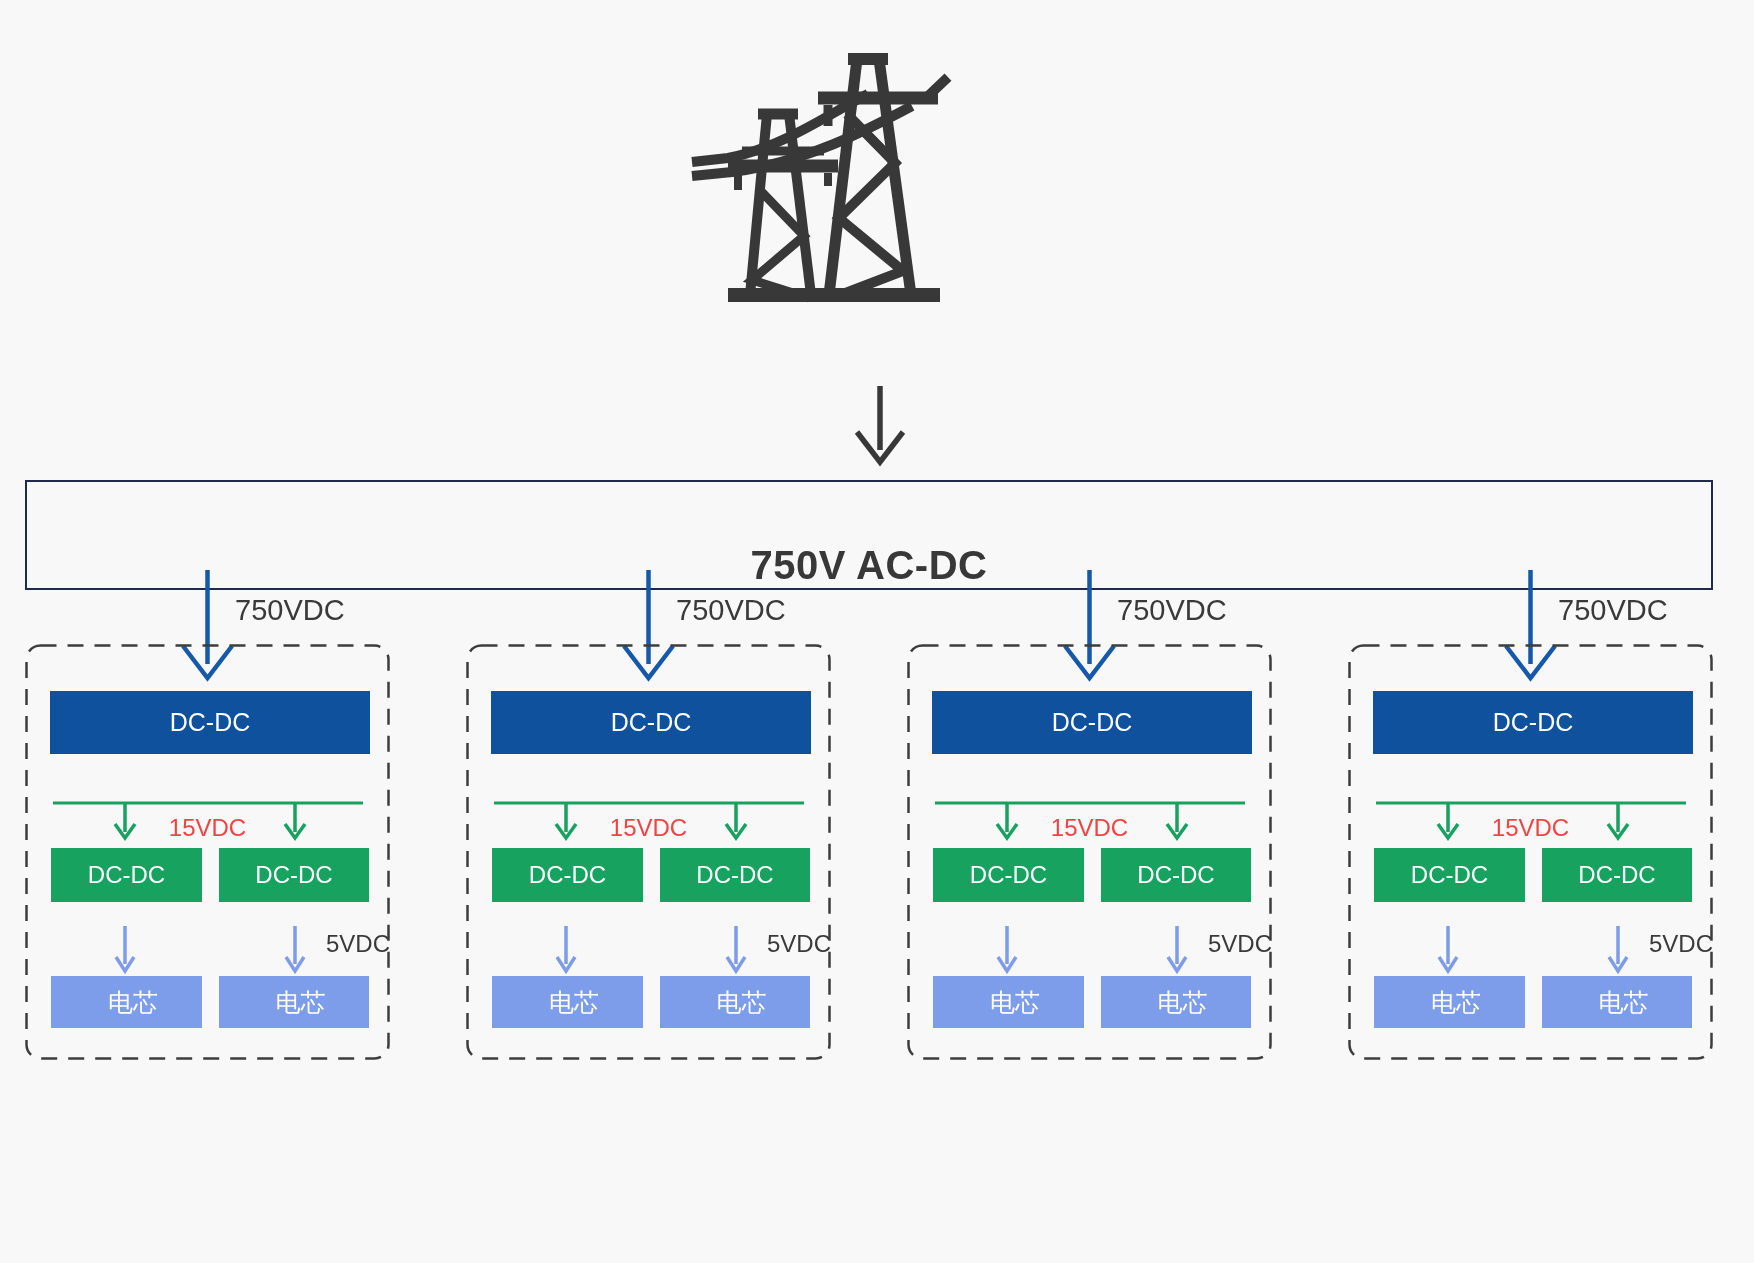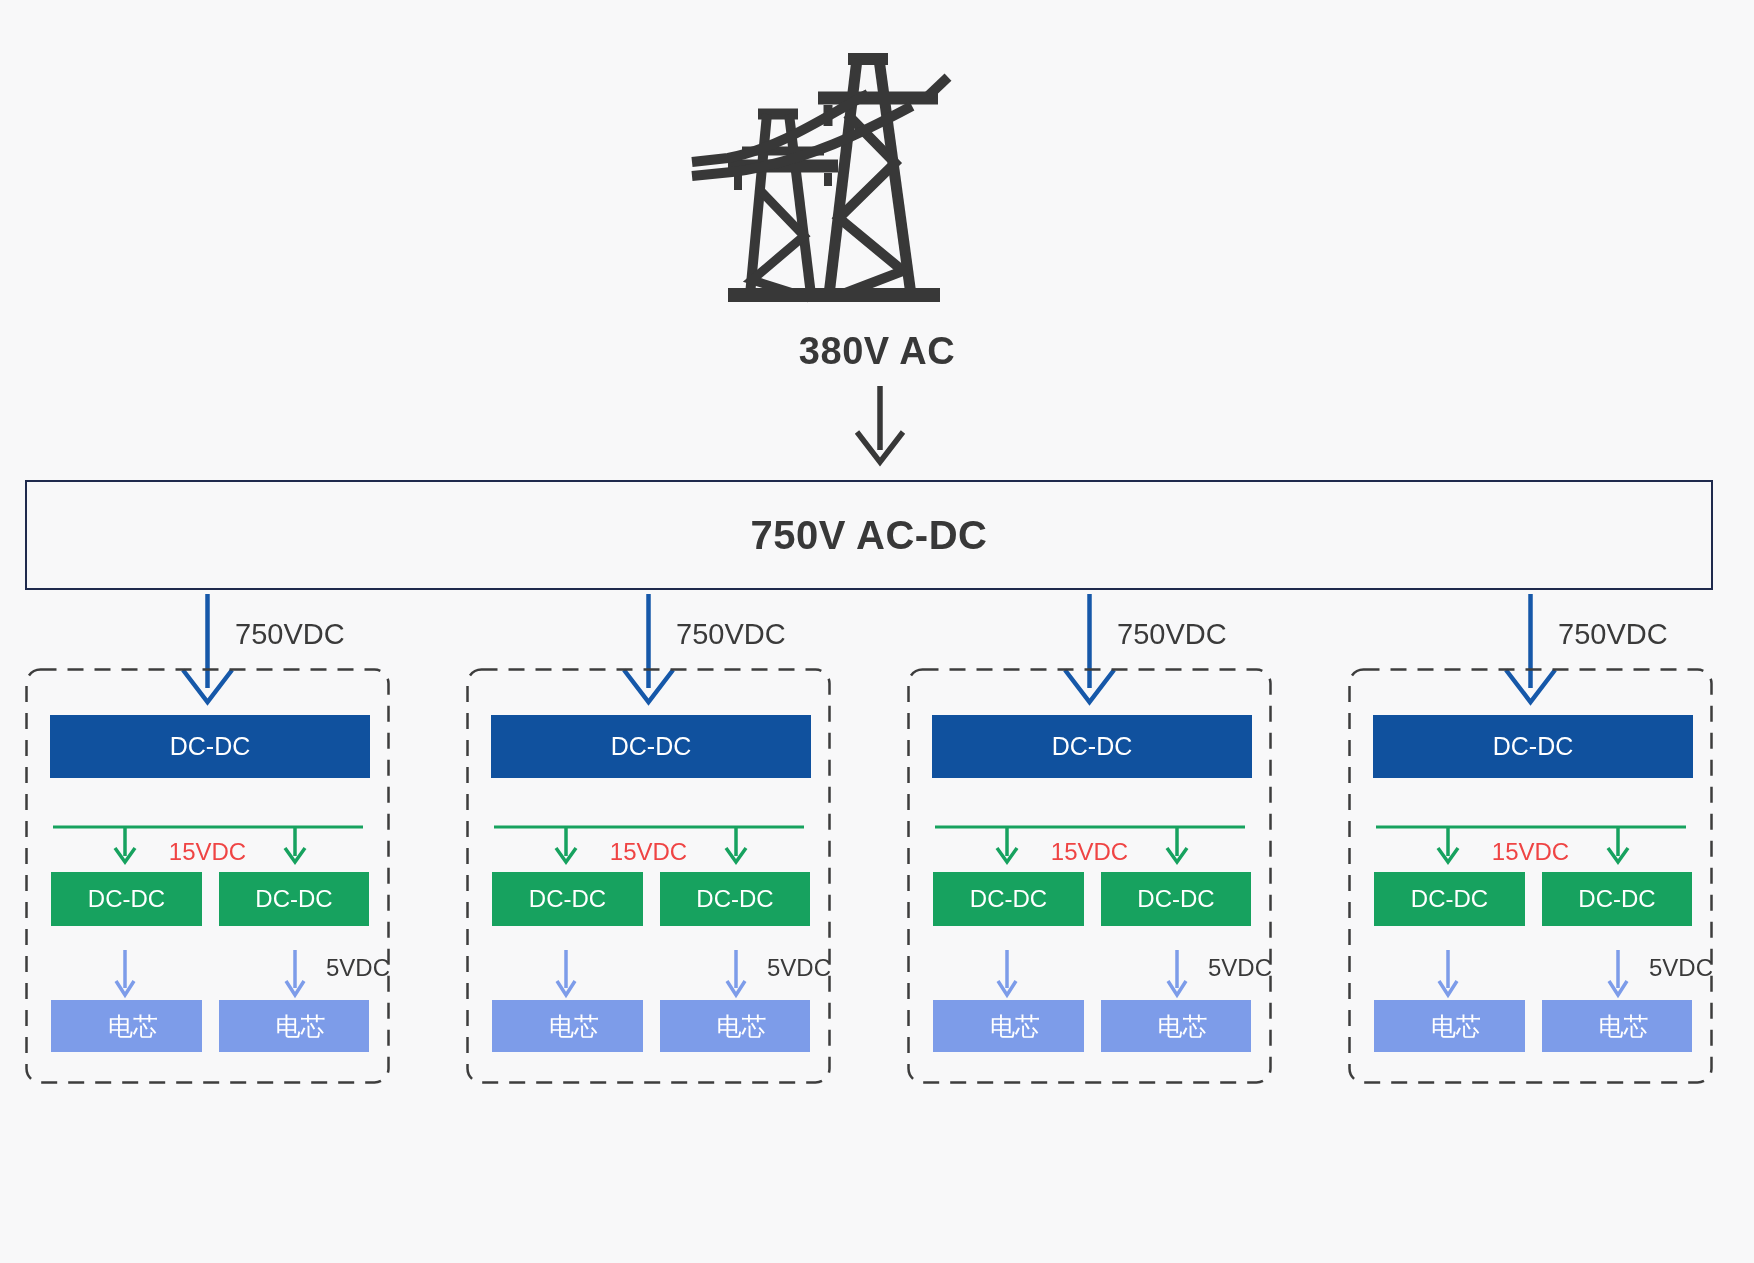"380V AC" div.abs { html: <div>380V AC</div> -> none }
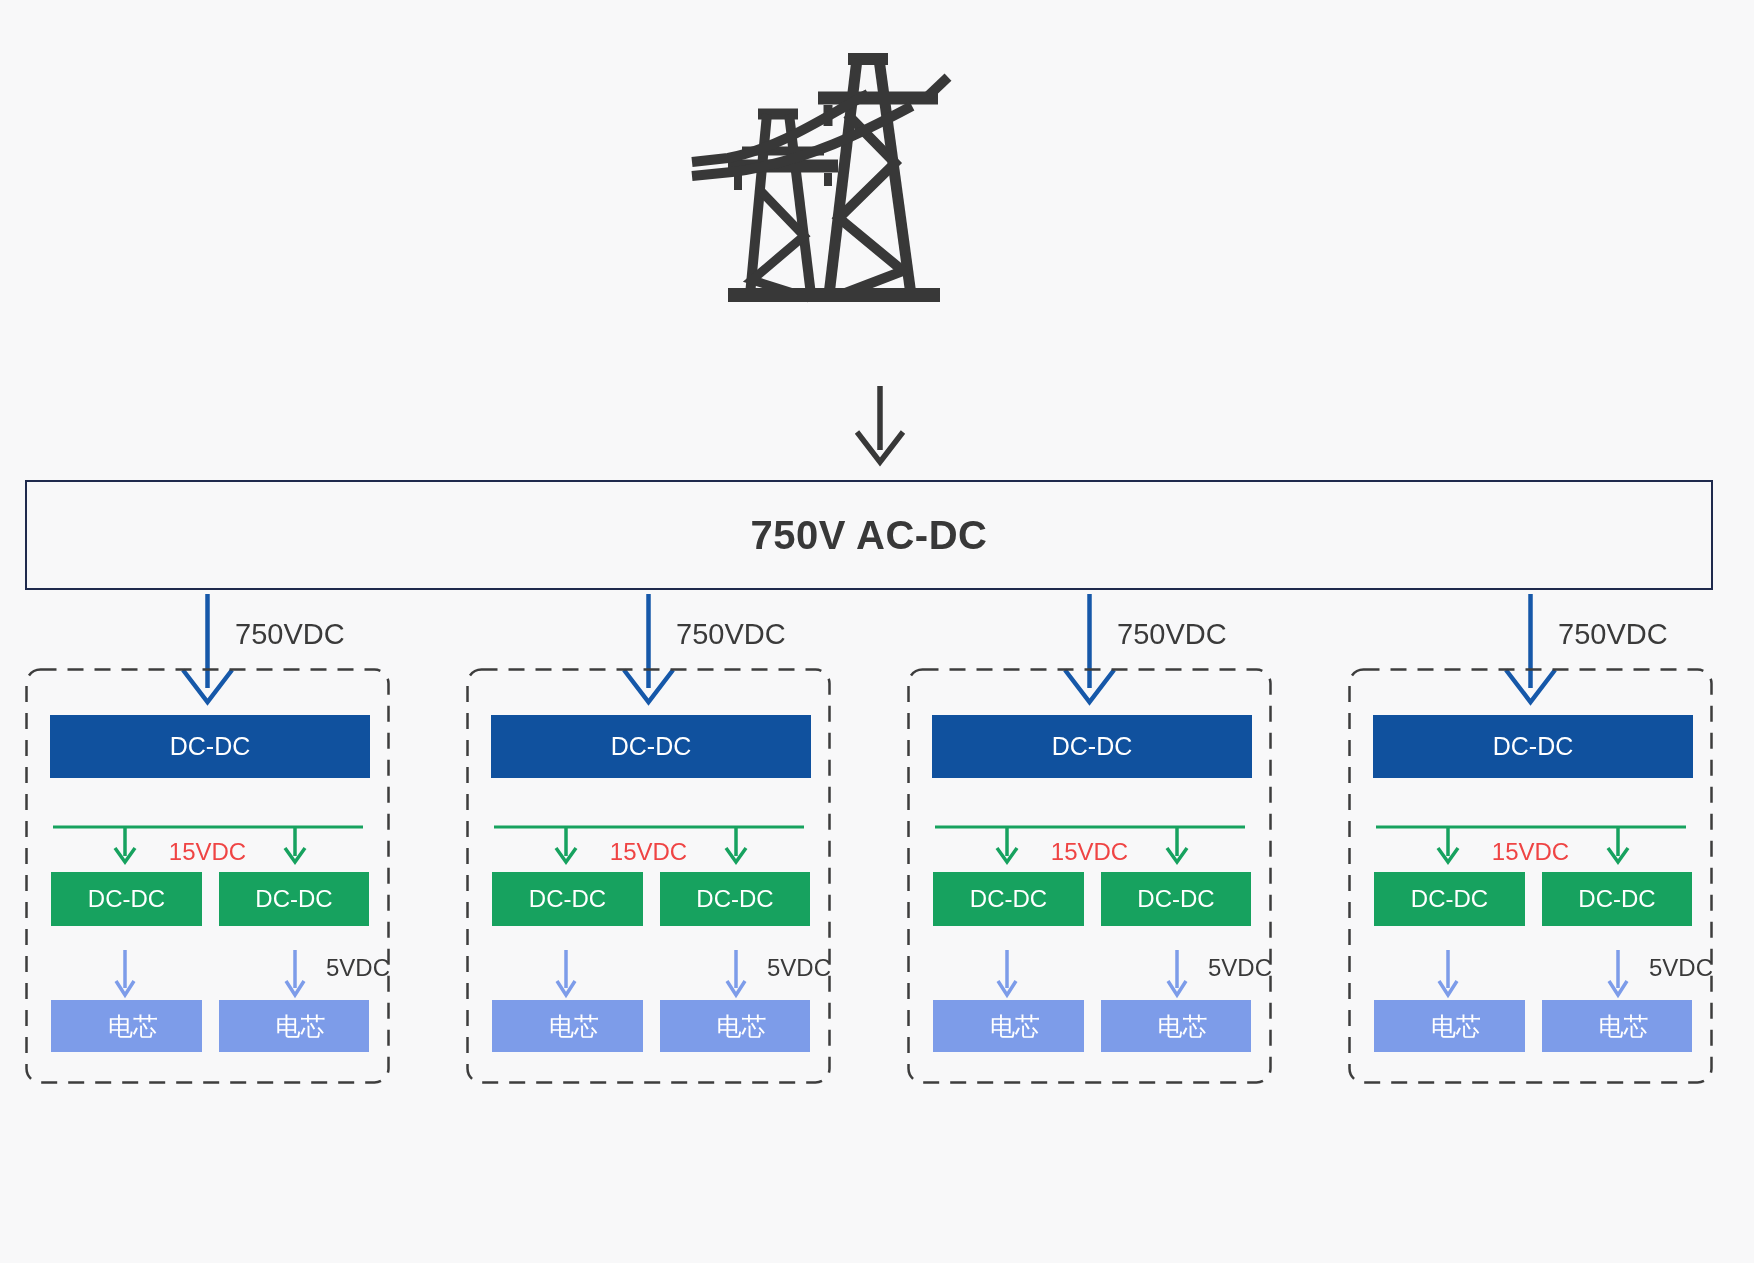"750V AC-DC" .acdc-box { align-items: center -> flex-end }
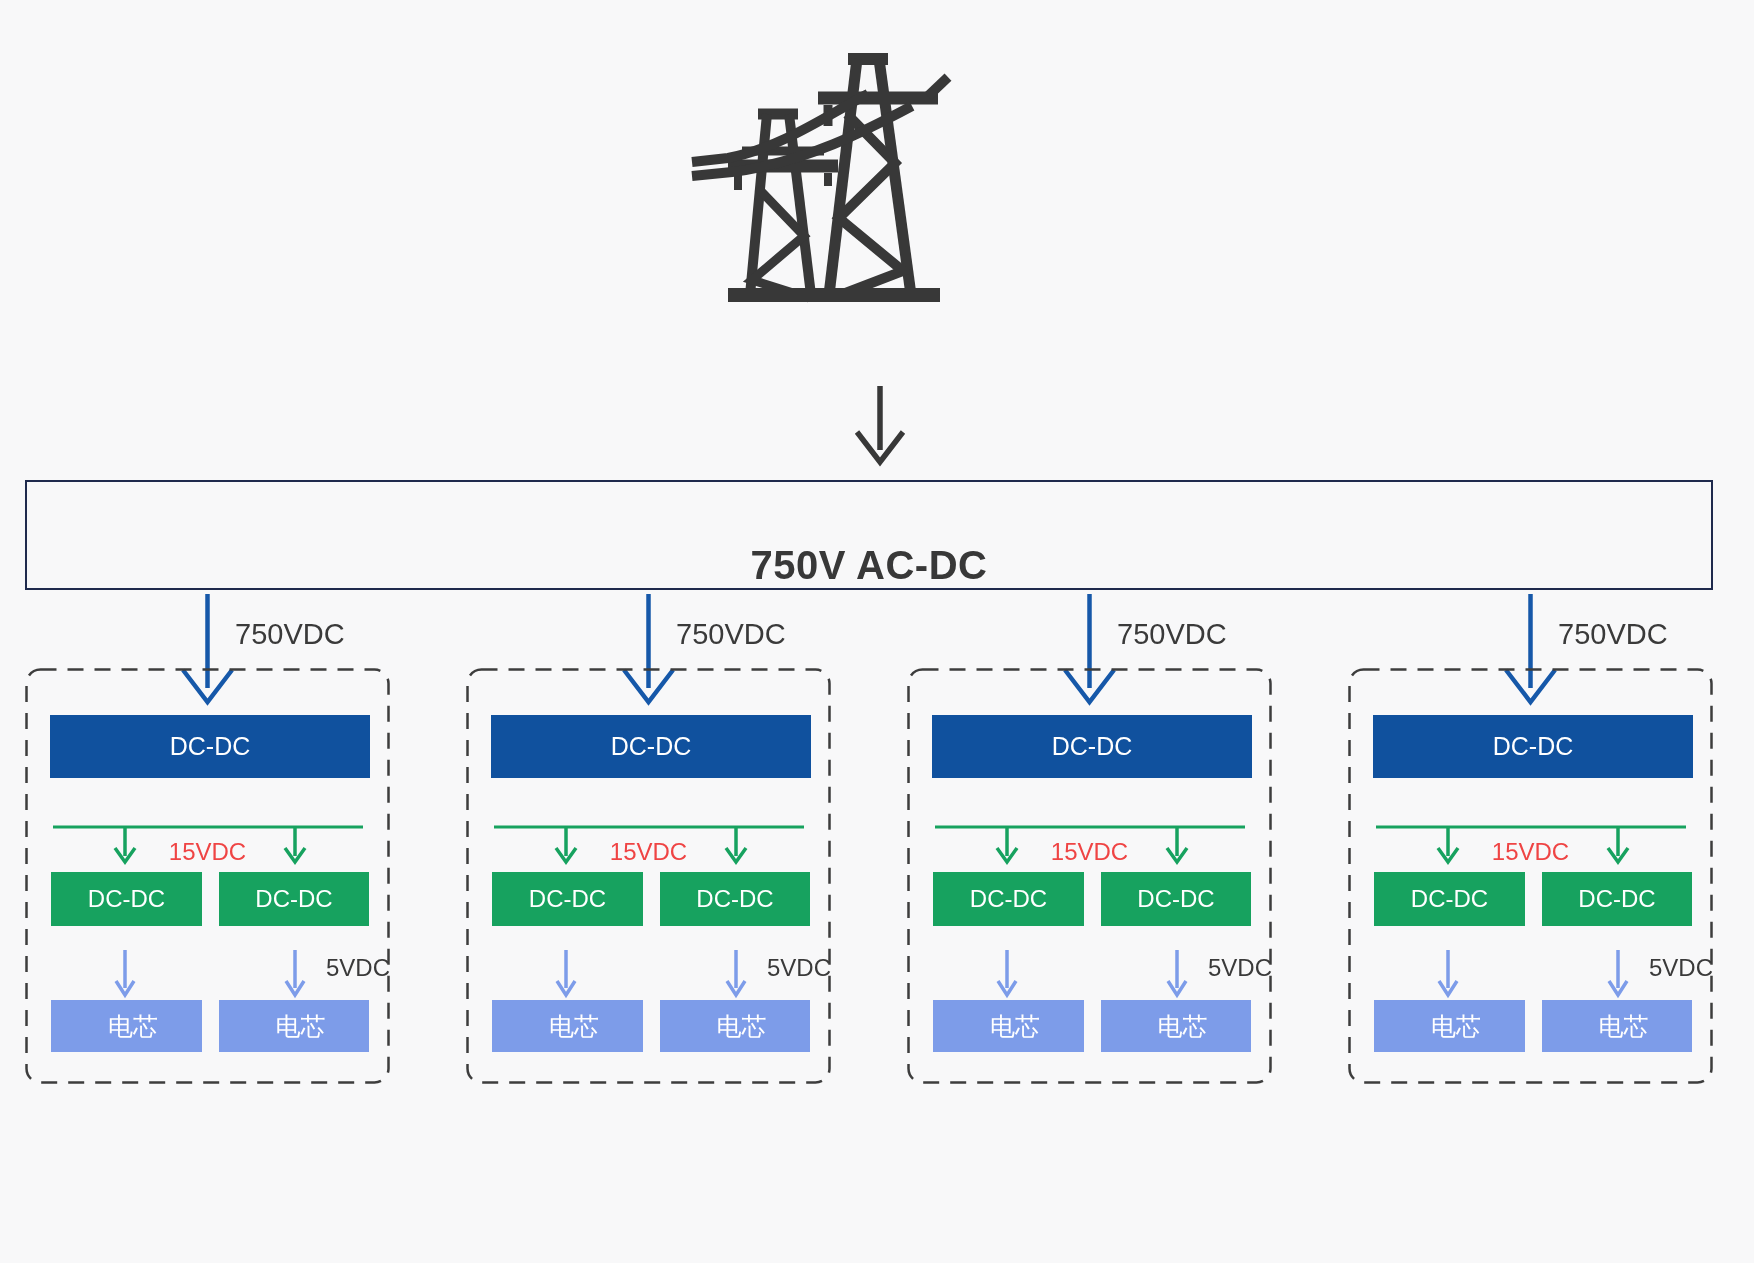"750VDC" .branch { top: 540px -> 516px }
